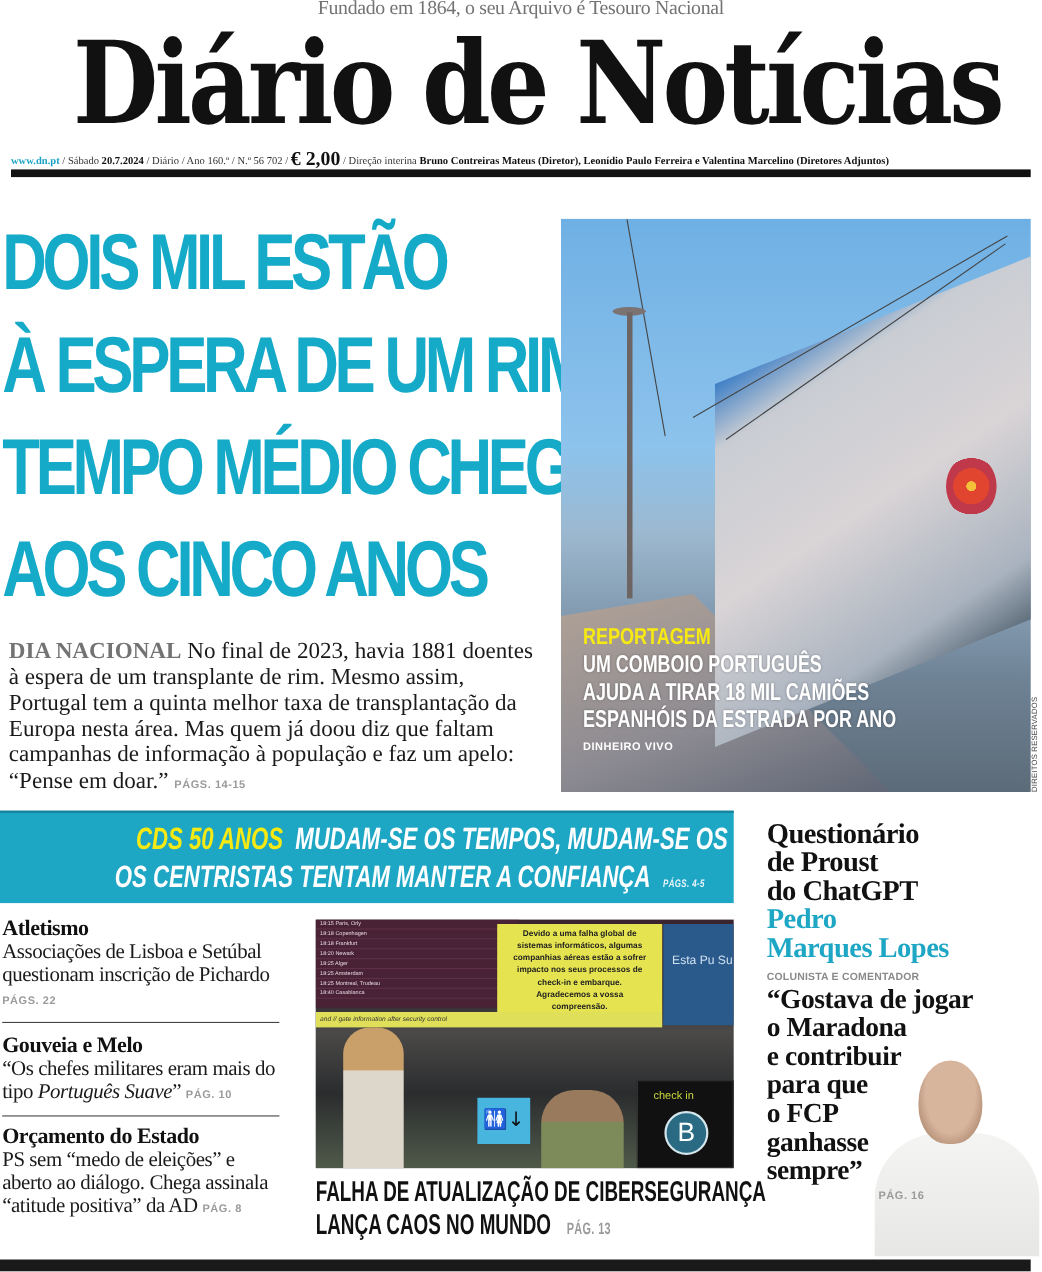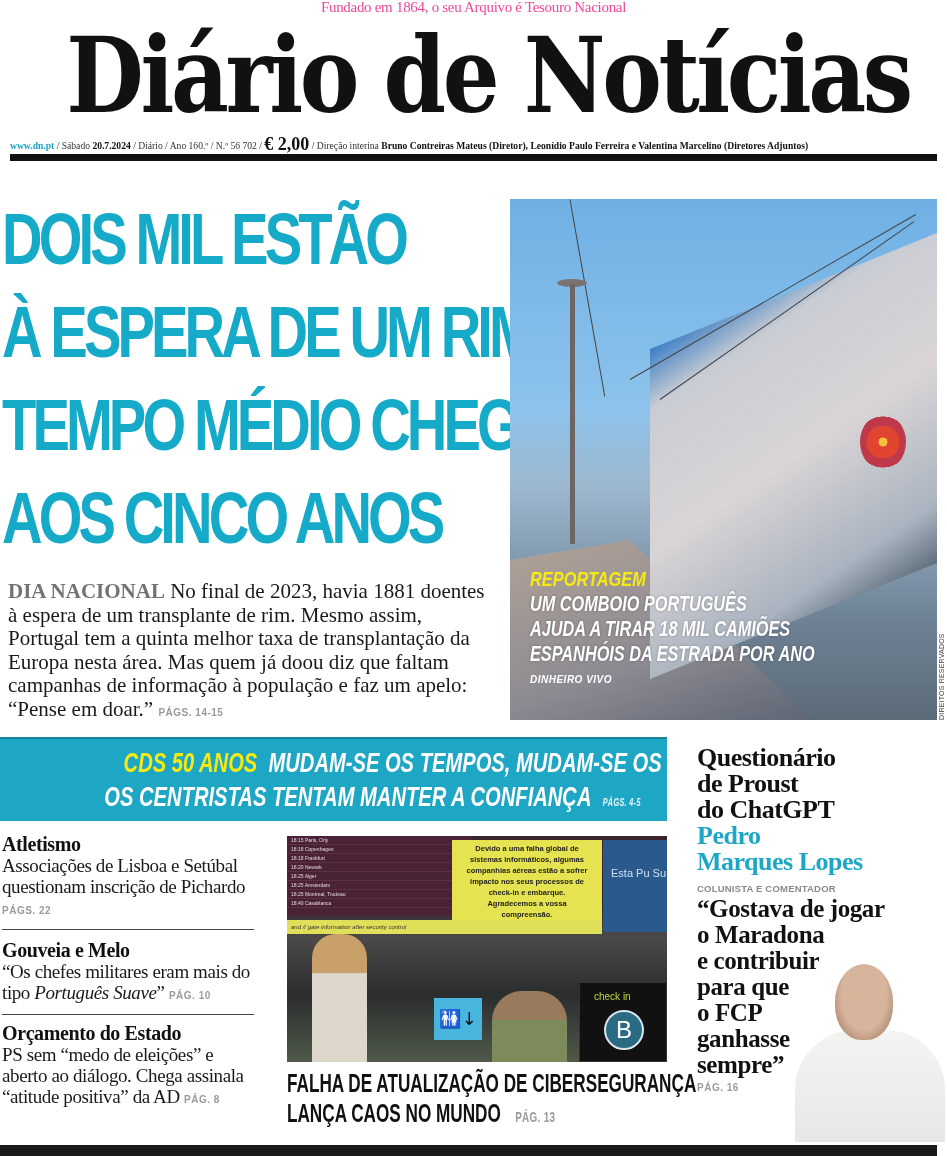"Fundado em 1864, o seu" .tagline { color: #ec4899 -> #737373; font-size: 15px -> 18px }
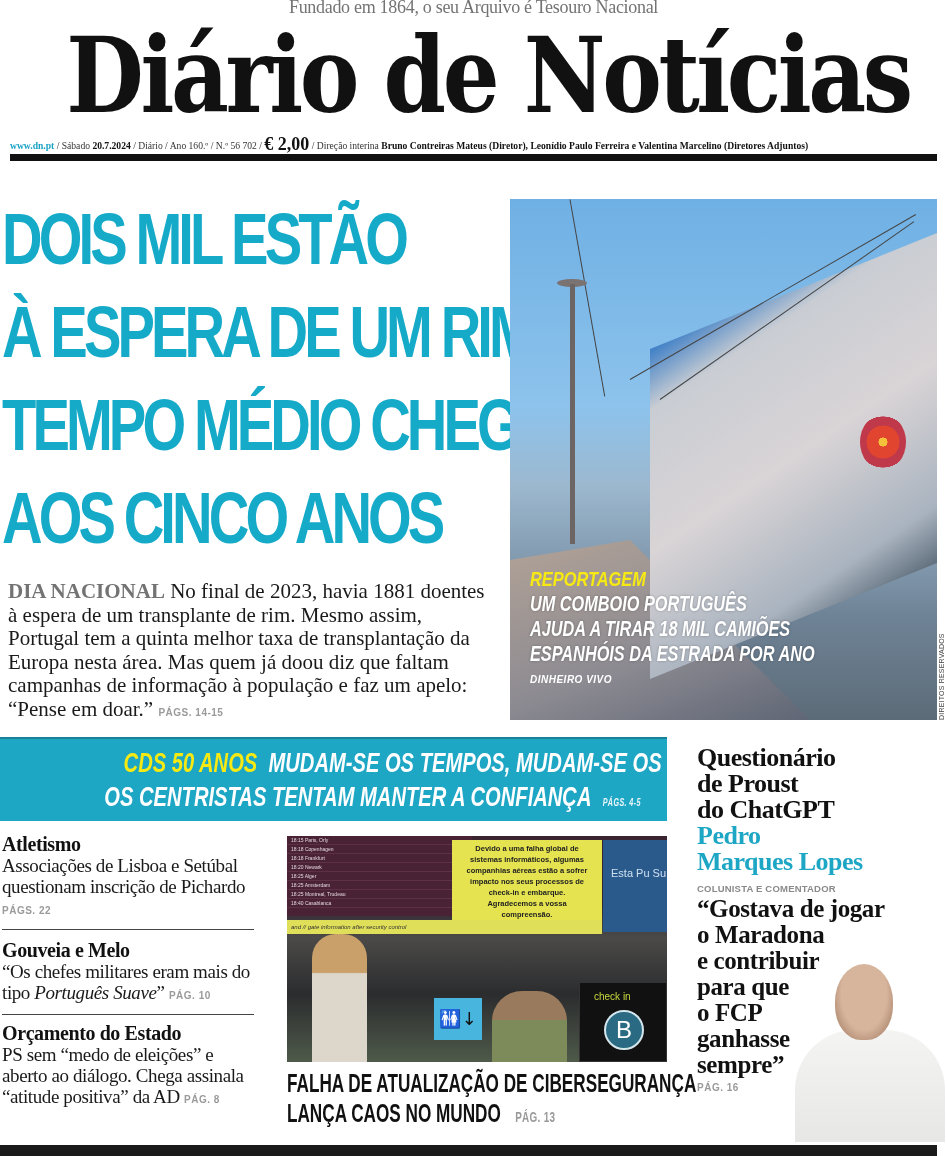"REPORTAGEM" .photo-train { font-style: italic -> none }
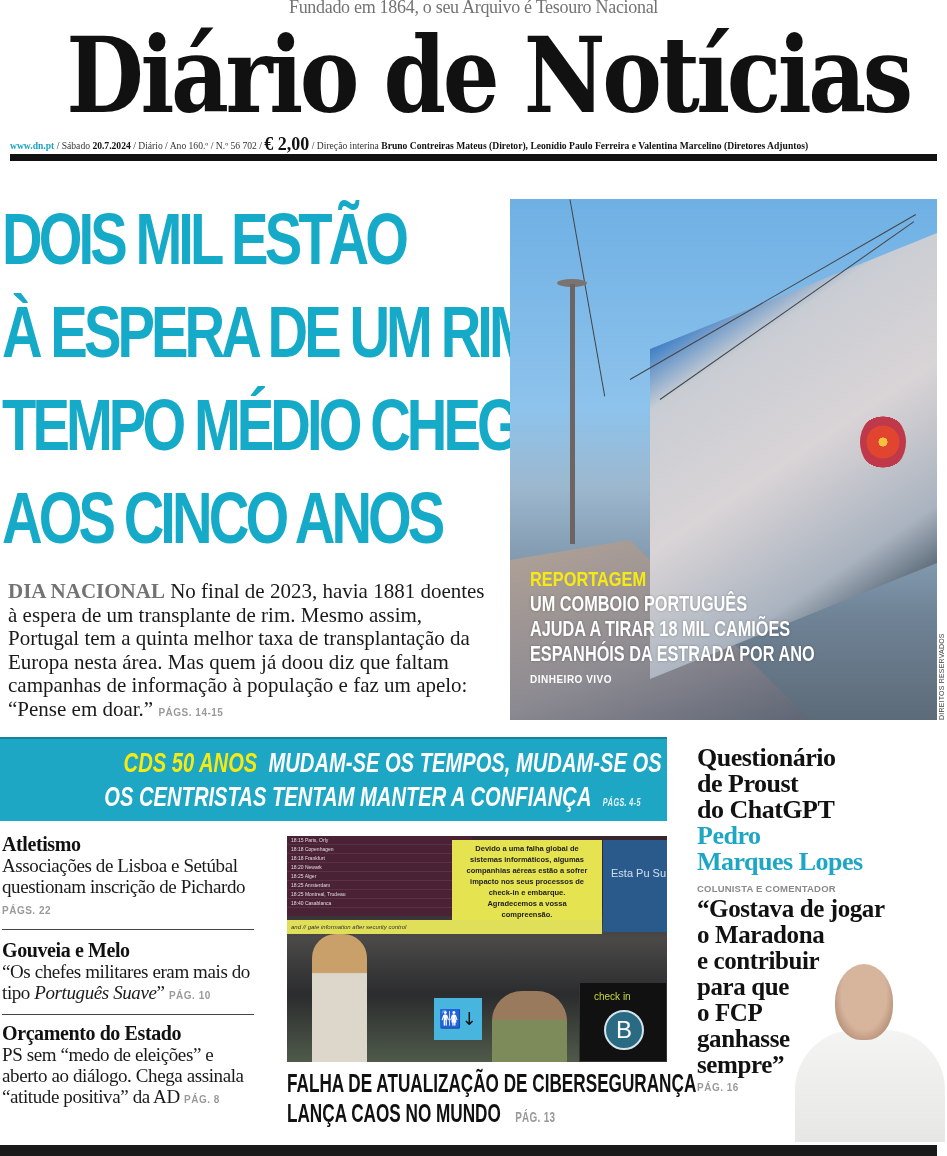"PÁG. 16" .proust .pg { text-align: none -> center }
